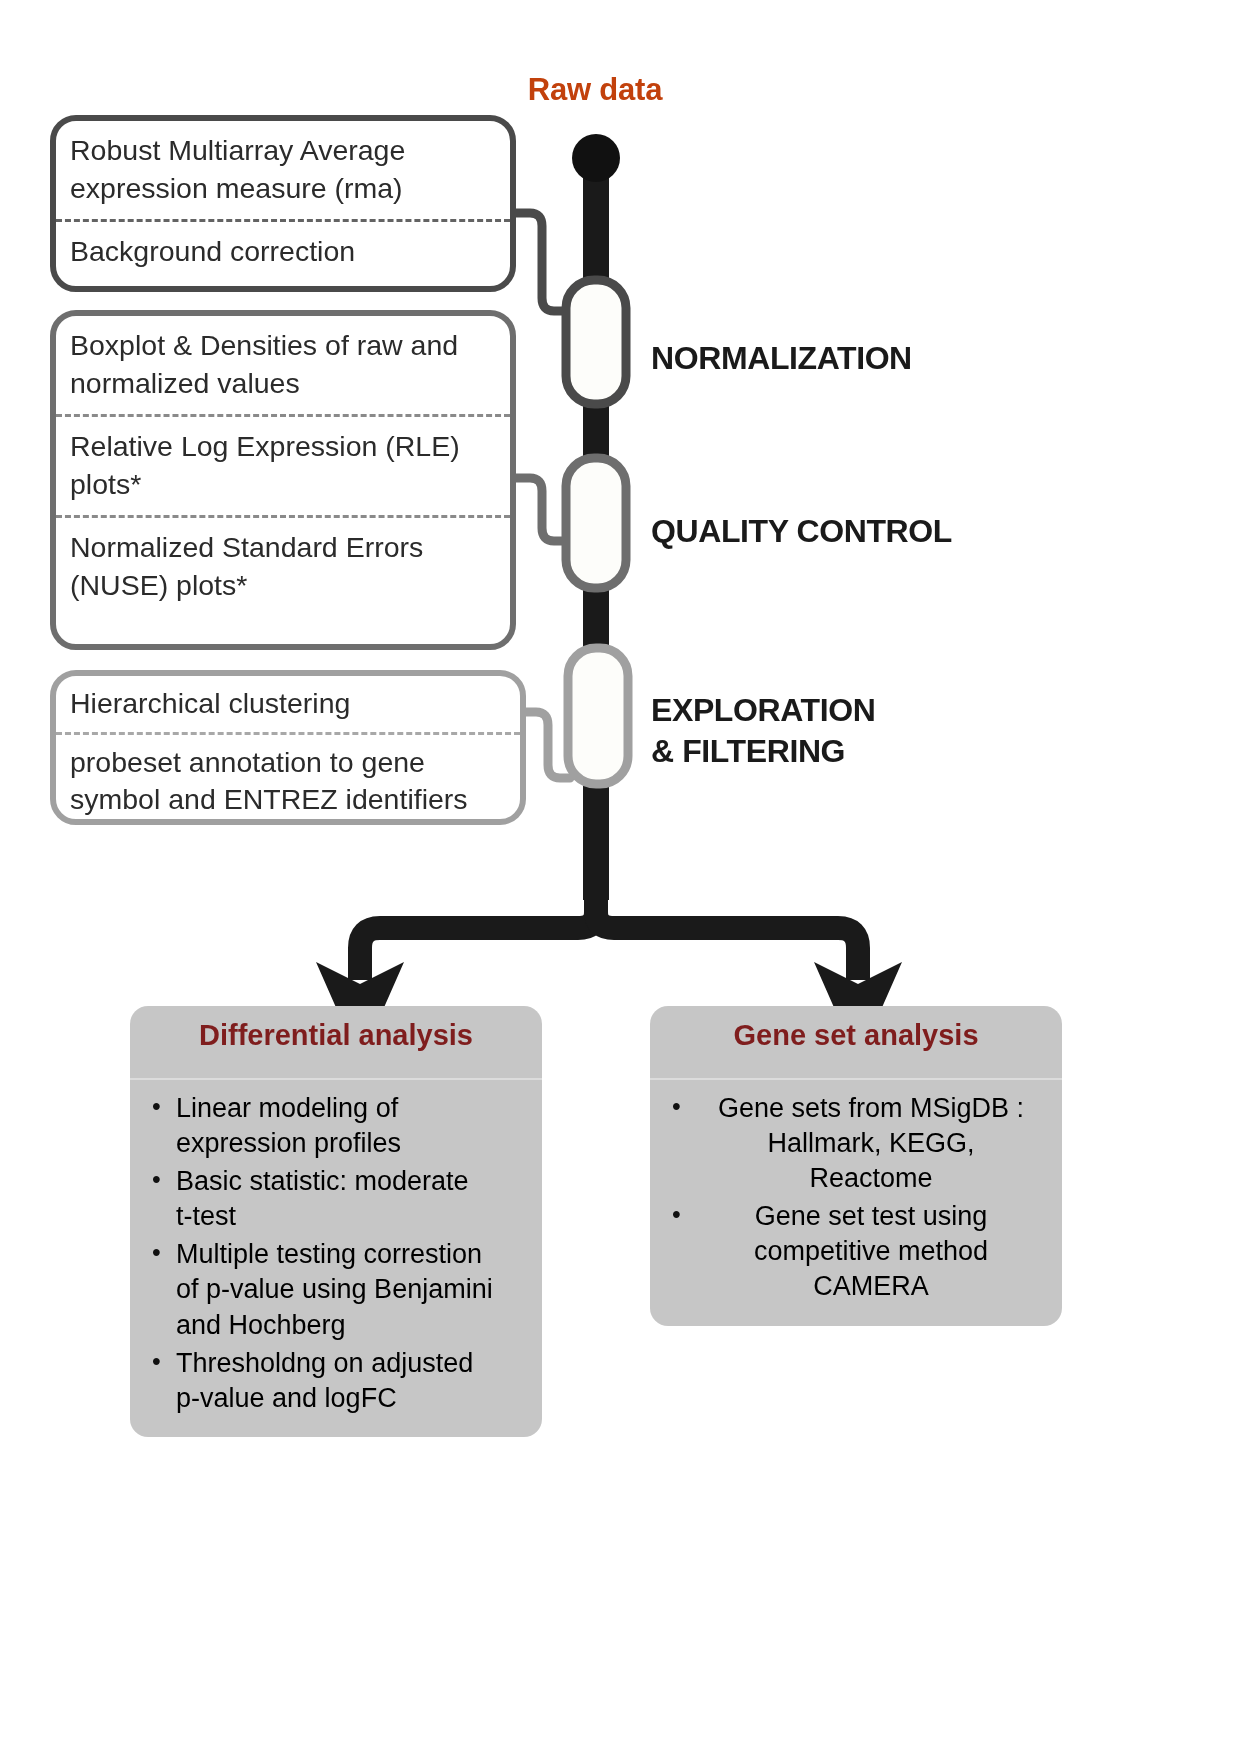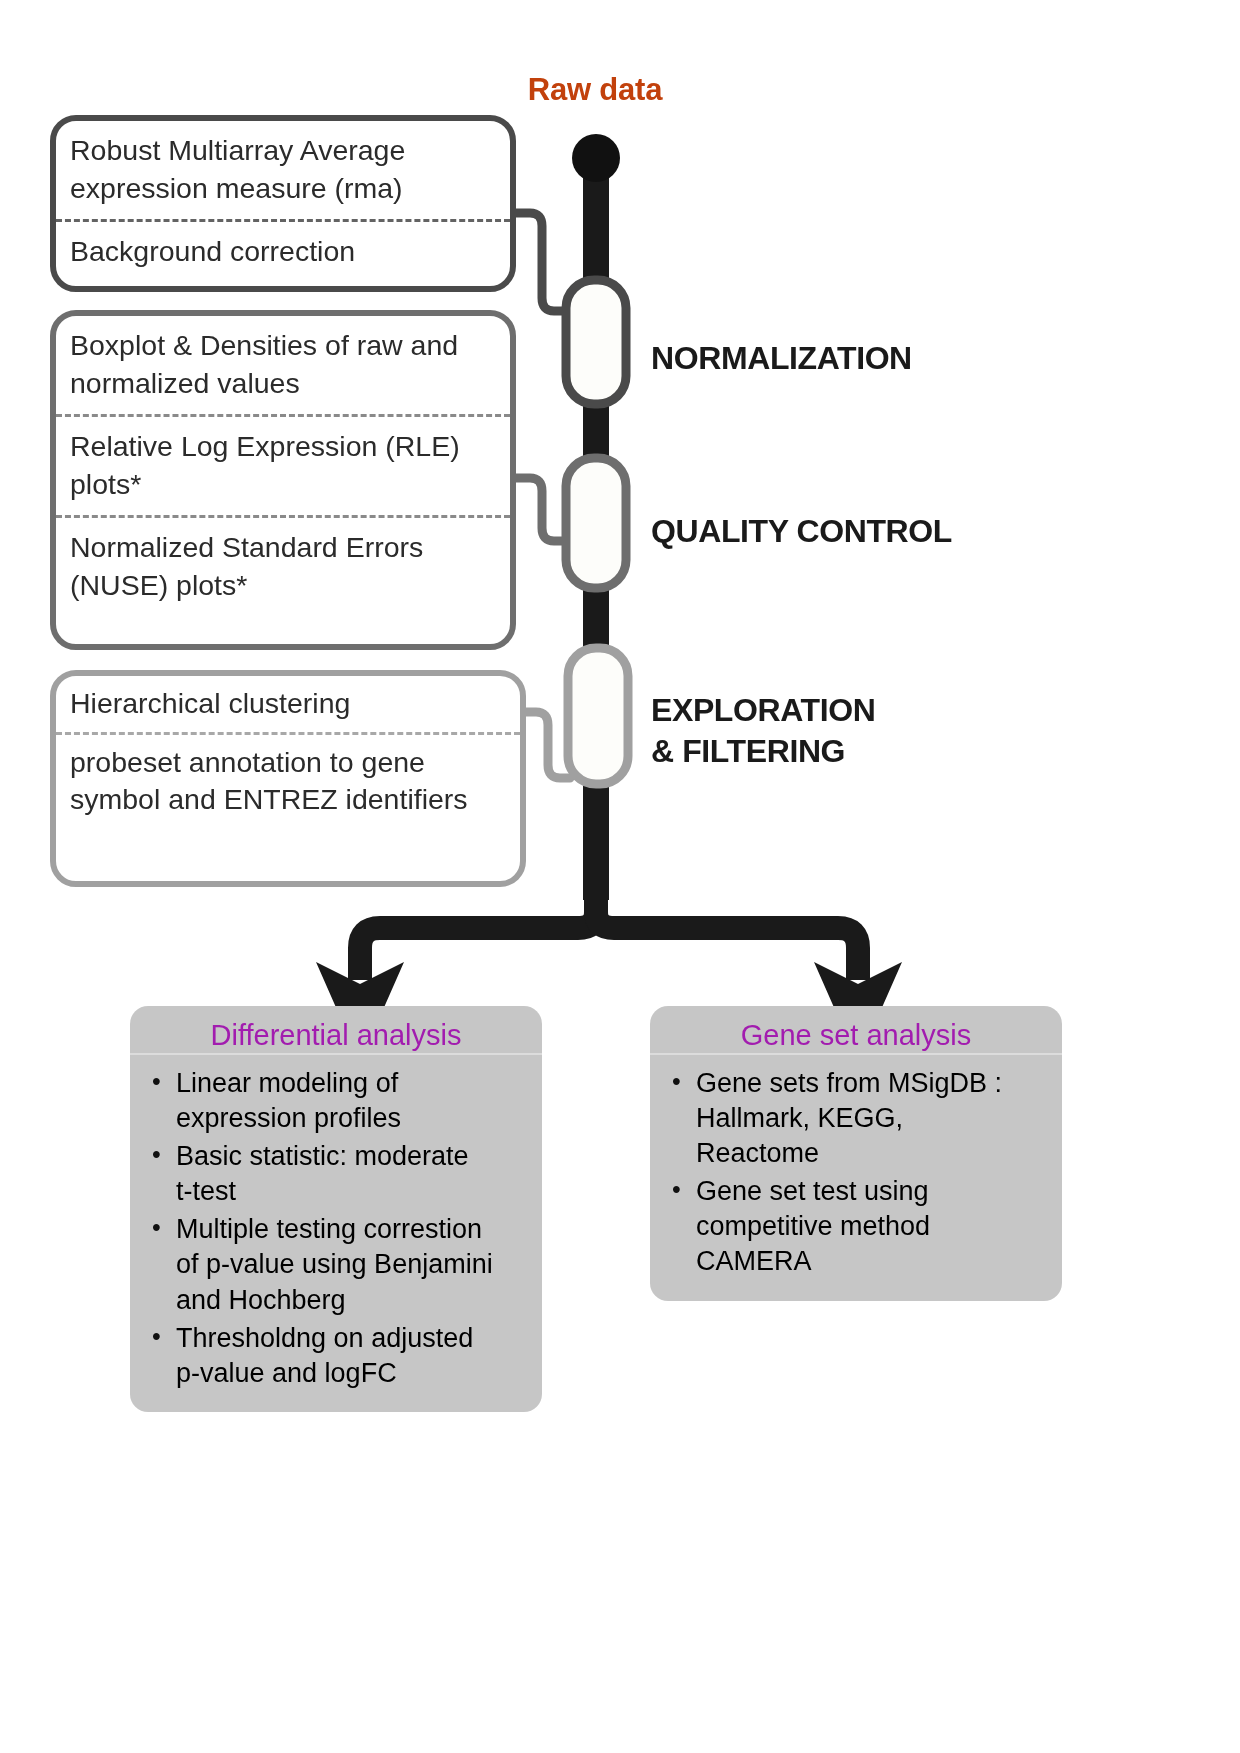"Hierarchical clustering" #stage-box-exploration { height: 217px -> 155px }
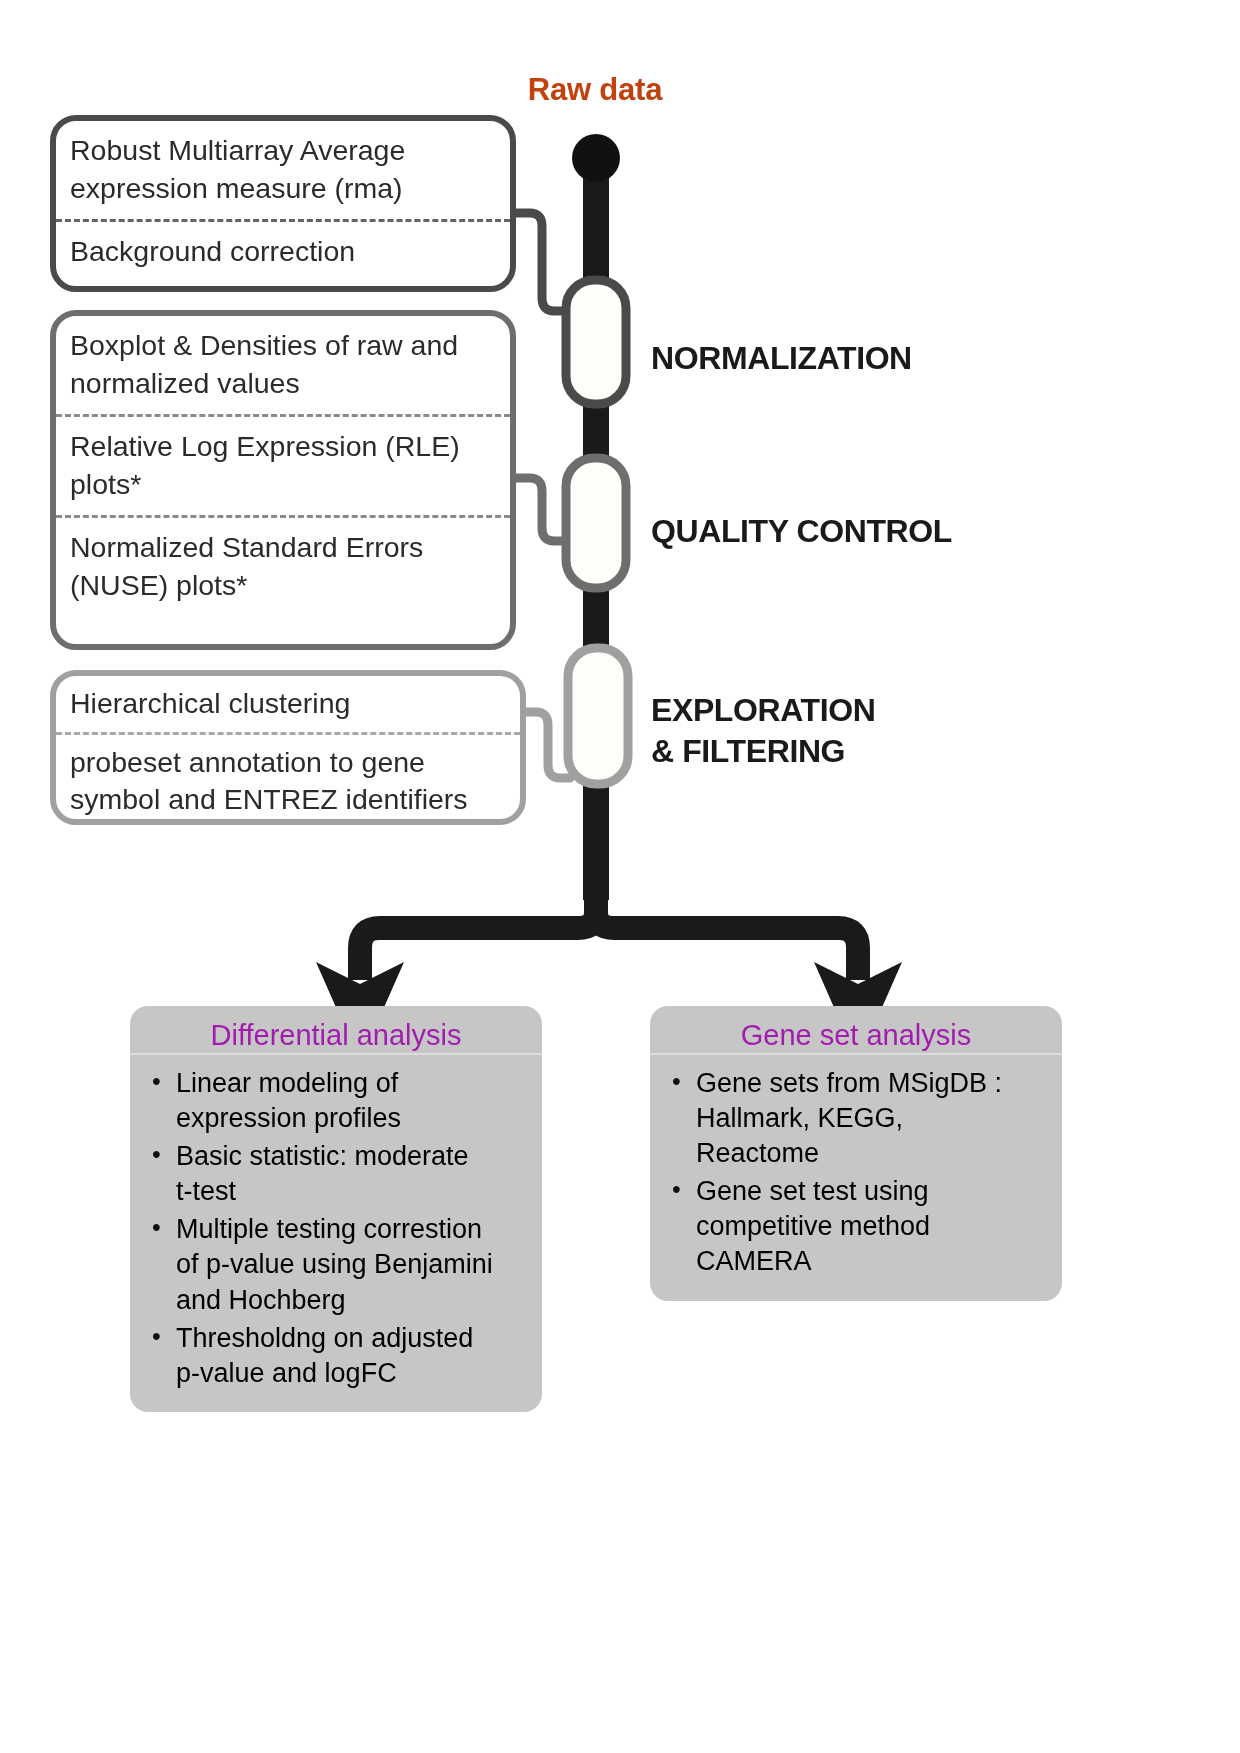"Differential analysis" .analysis-title { color: #a21caf -> #7f1d1d; font-weight: none -> bold; padding: 13px 10px 1px 10px -> 13px 10px 26px 10px }
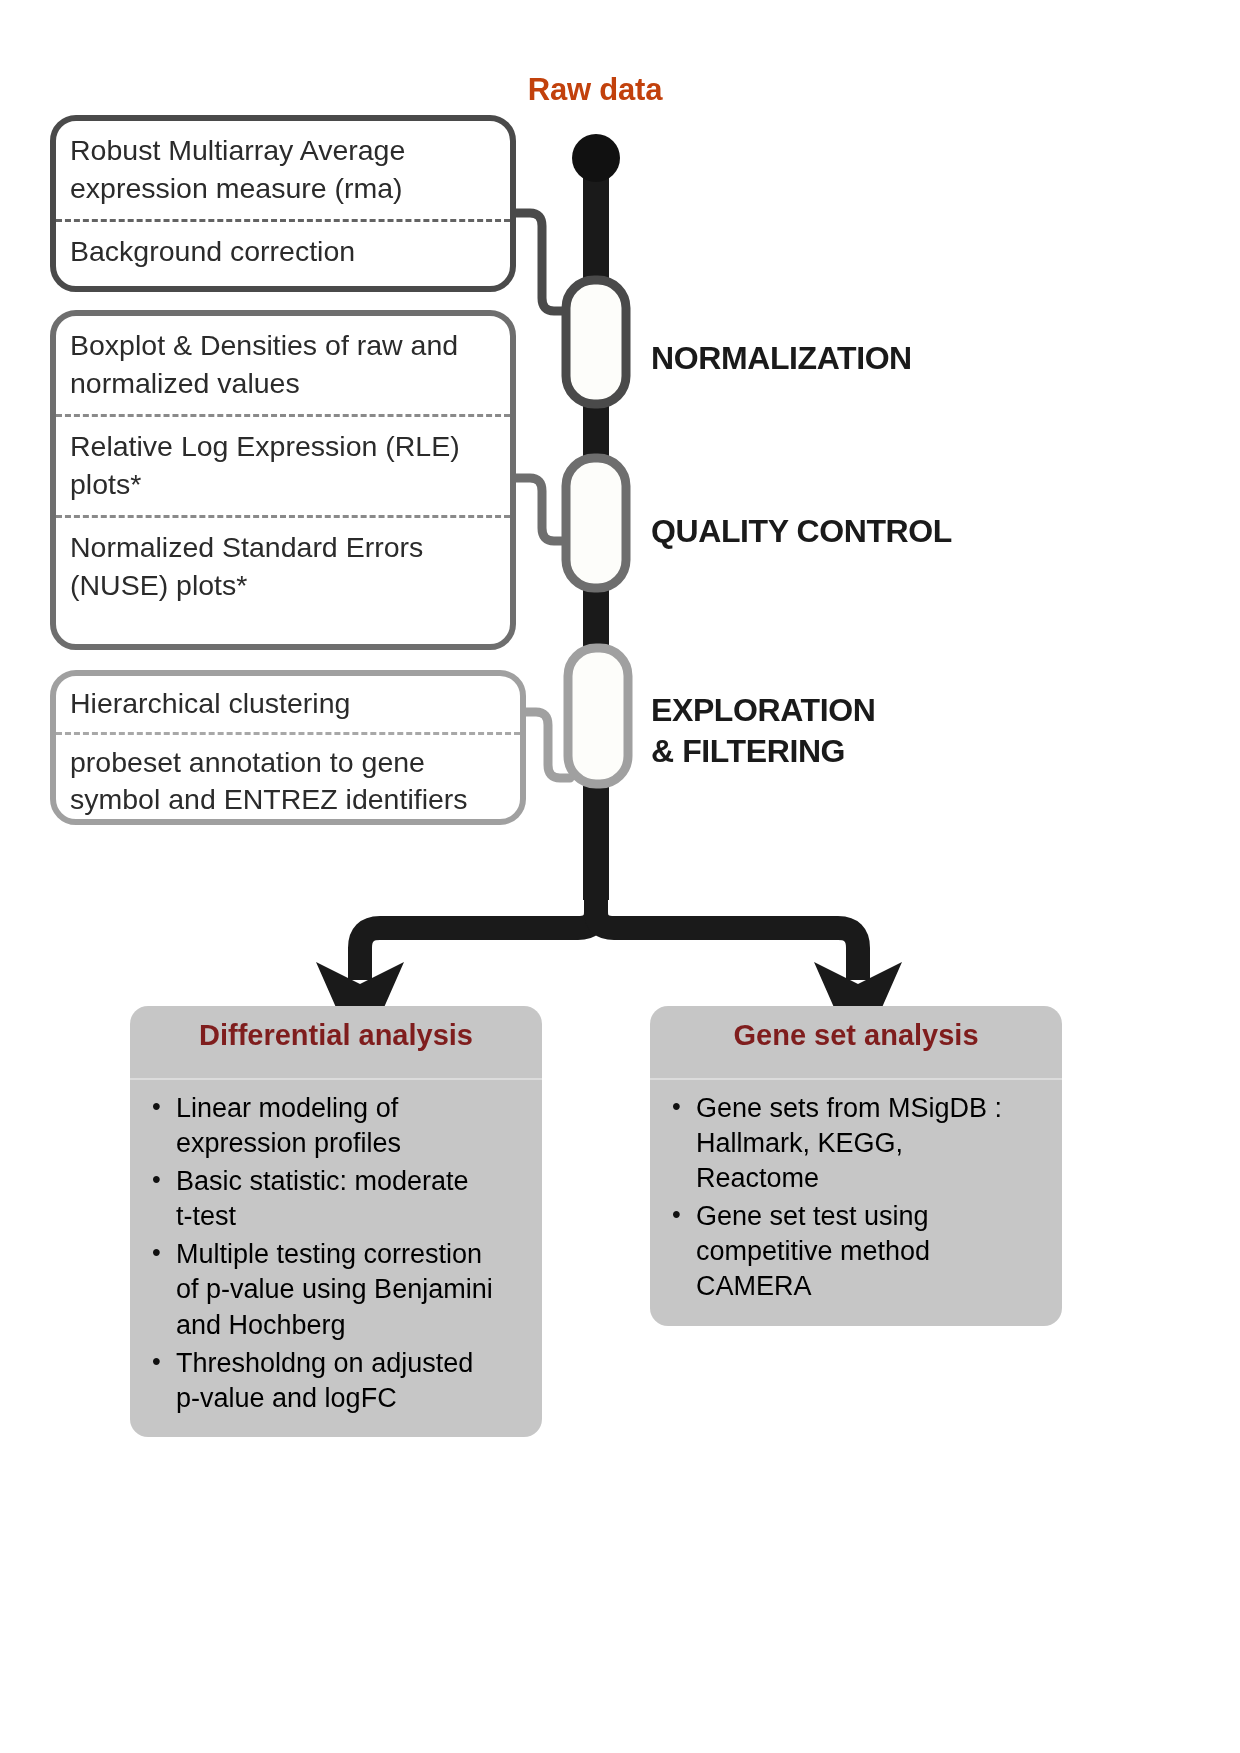"Gene sets from MSigDB :" #panel-geneset .analysis-list li { text-align: none -> center }
